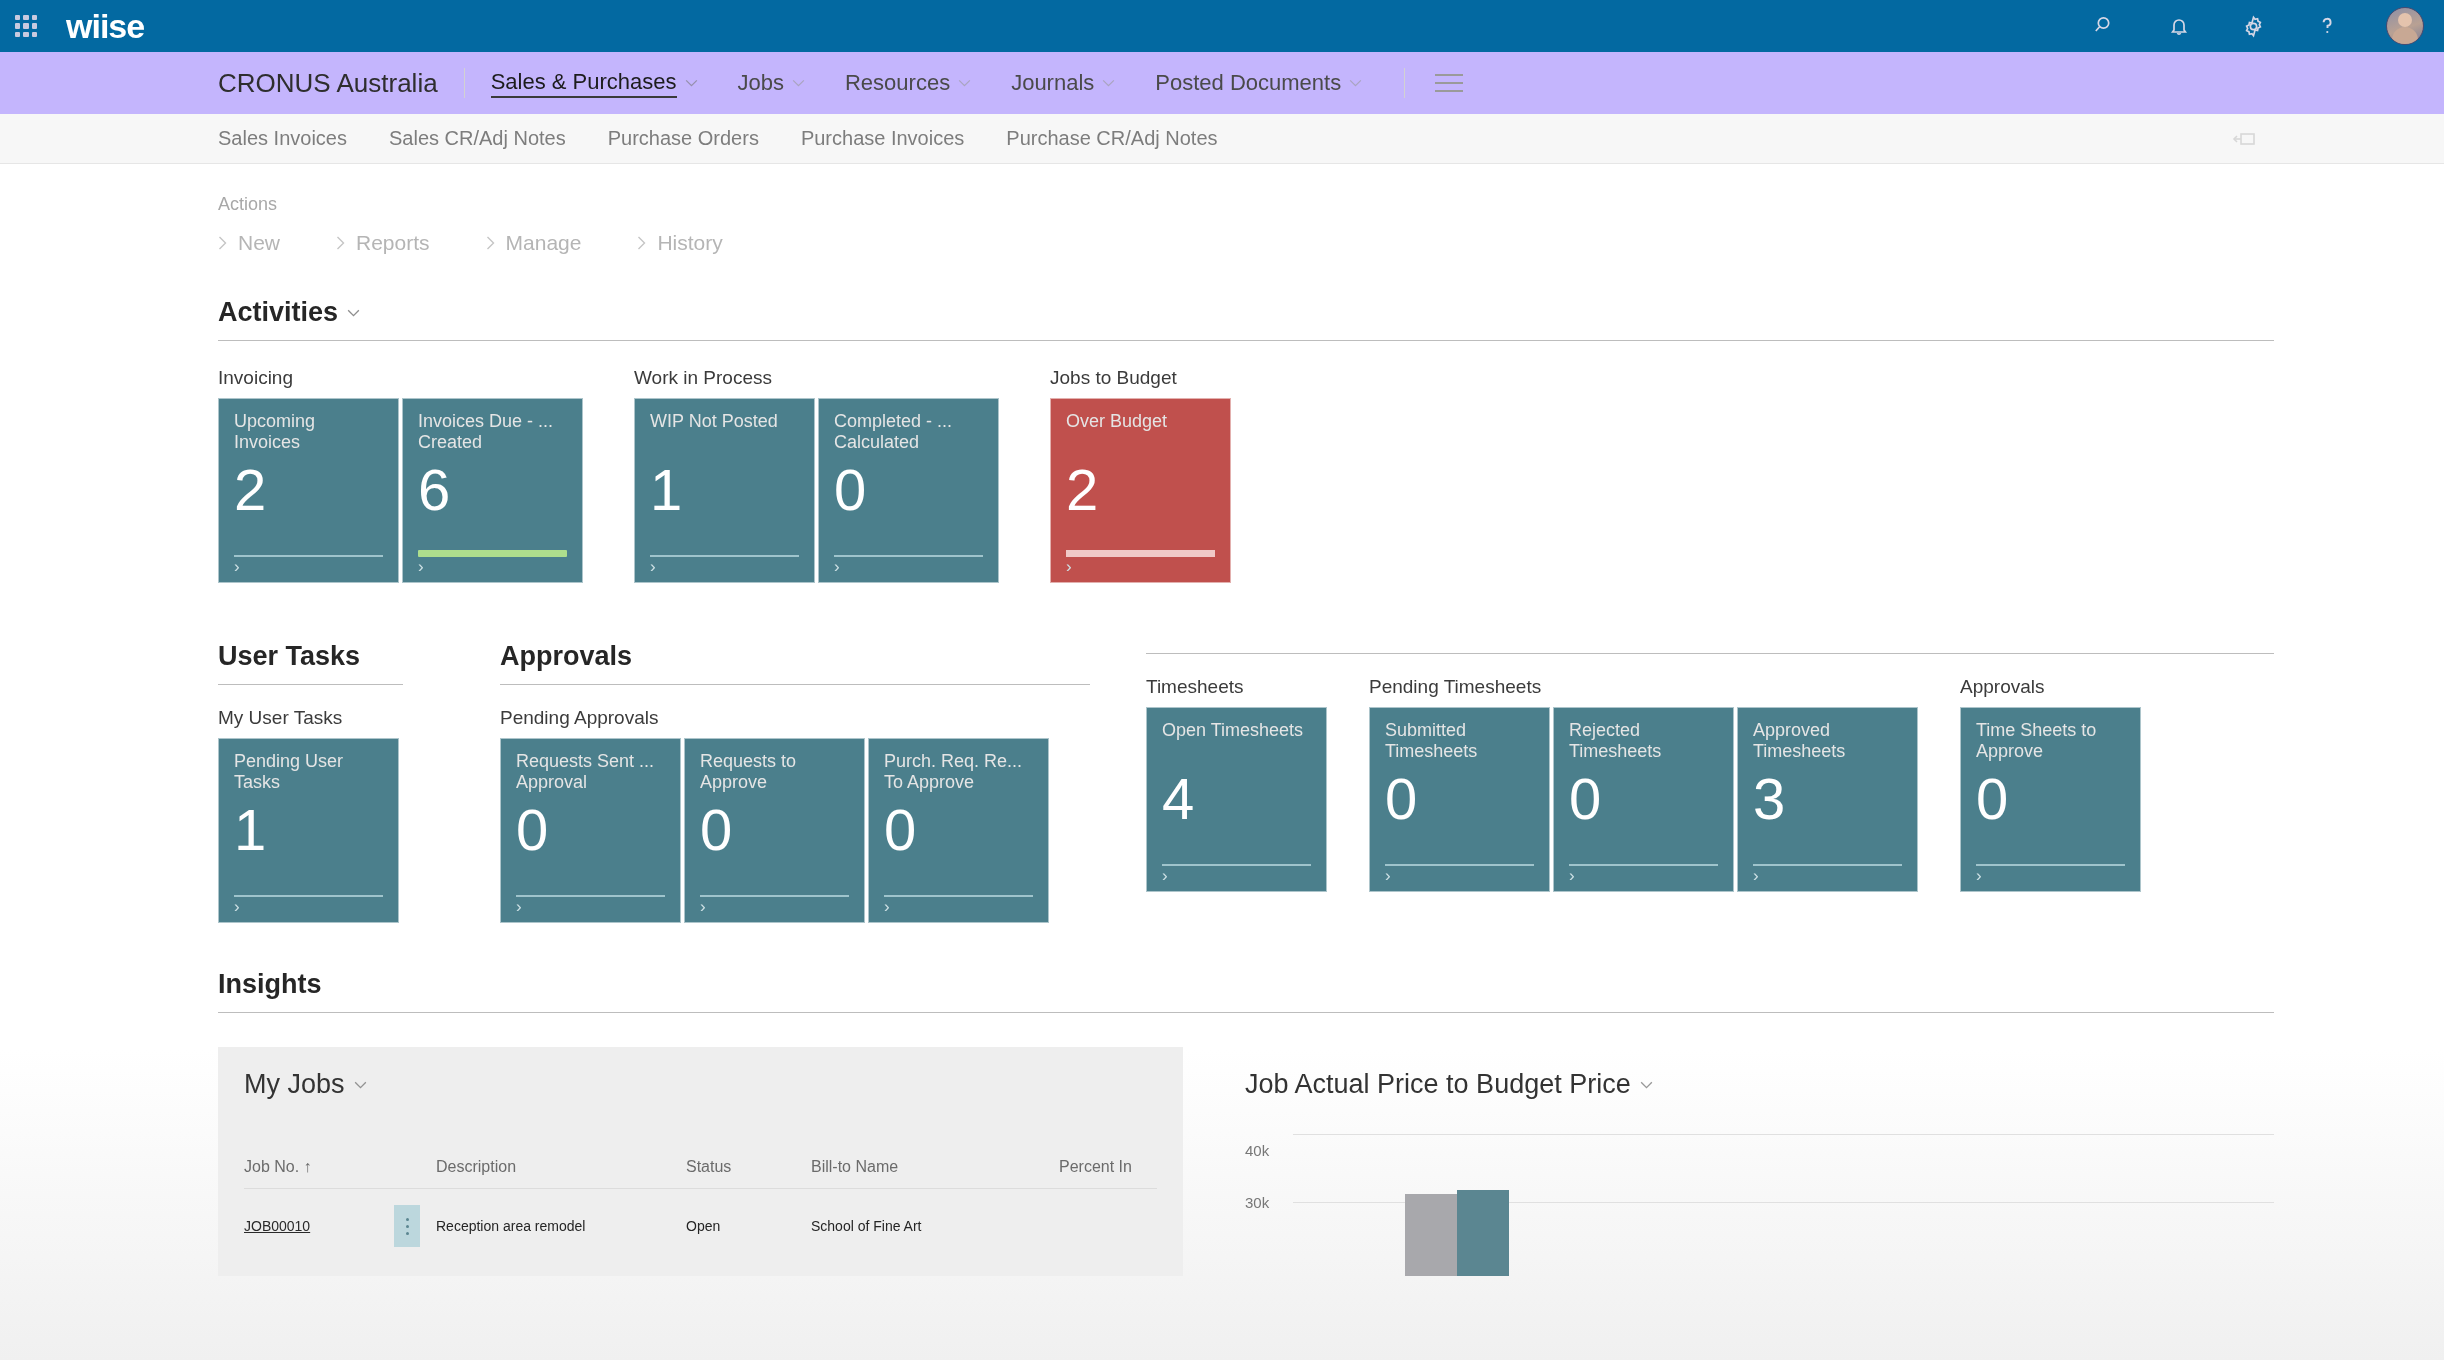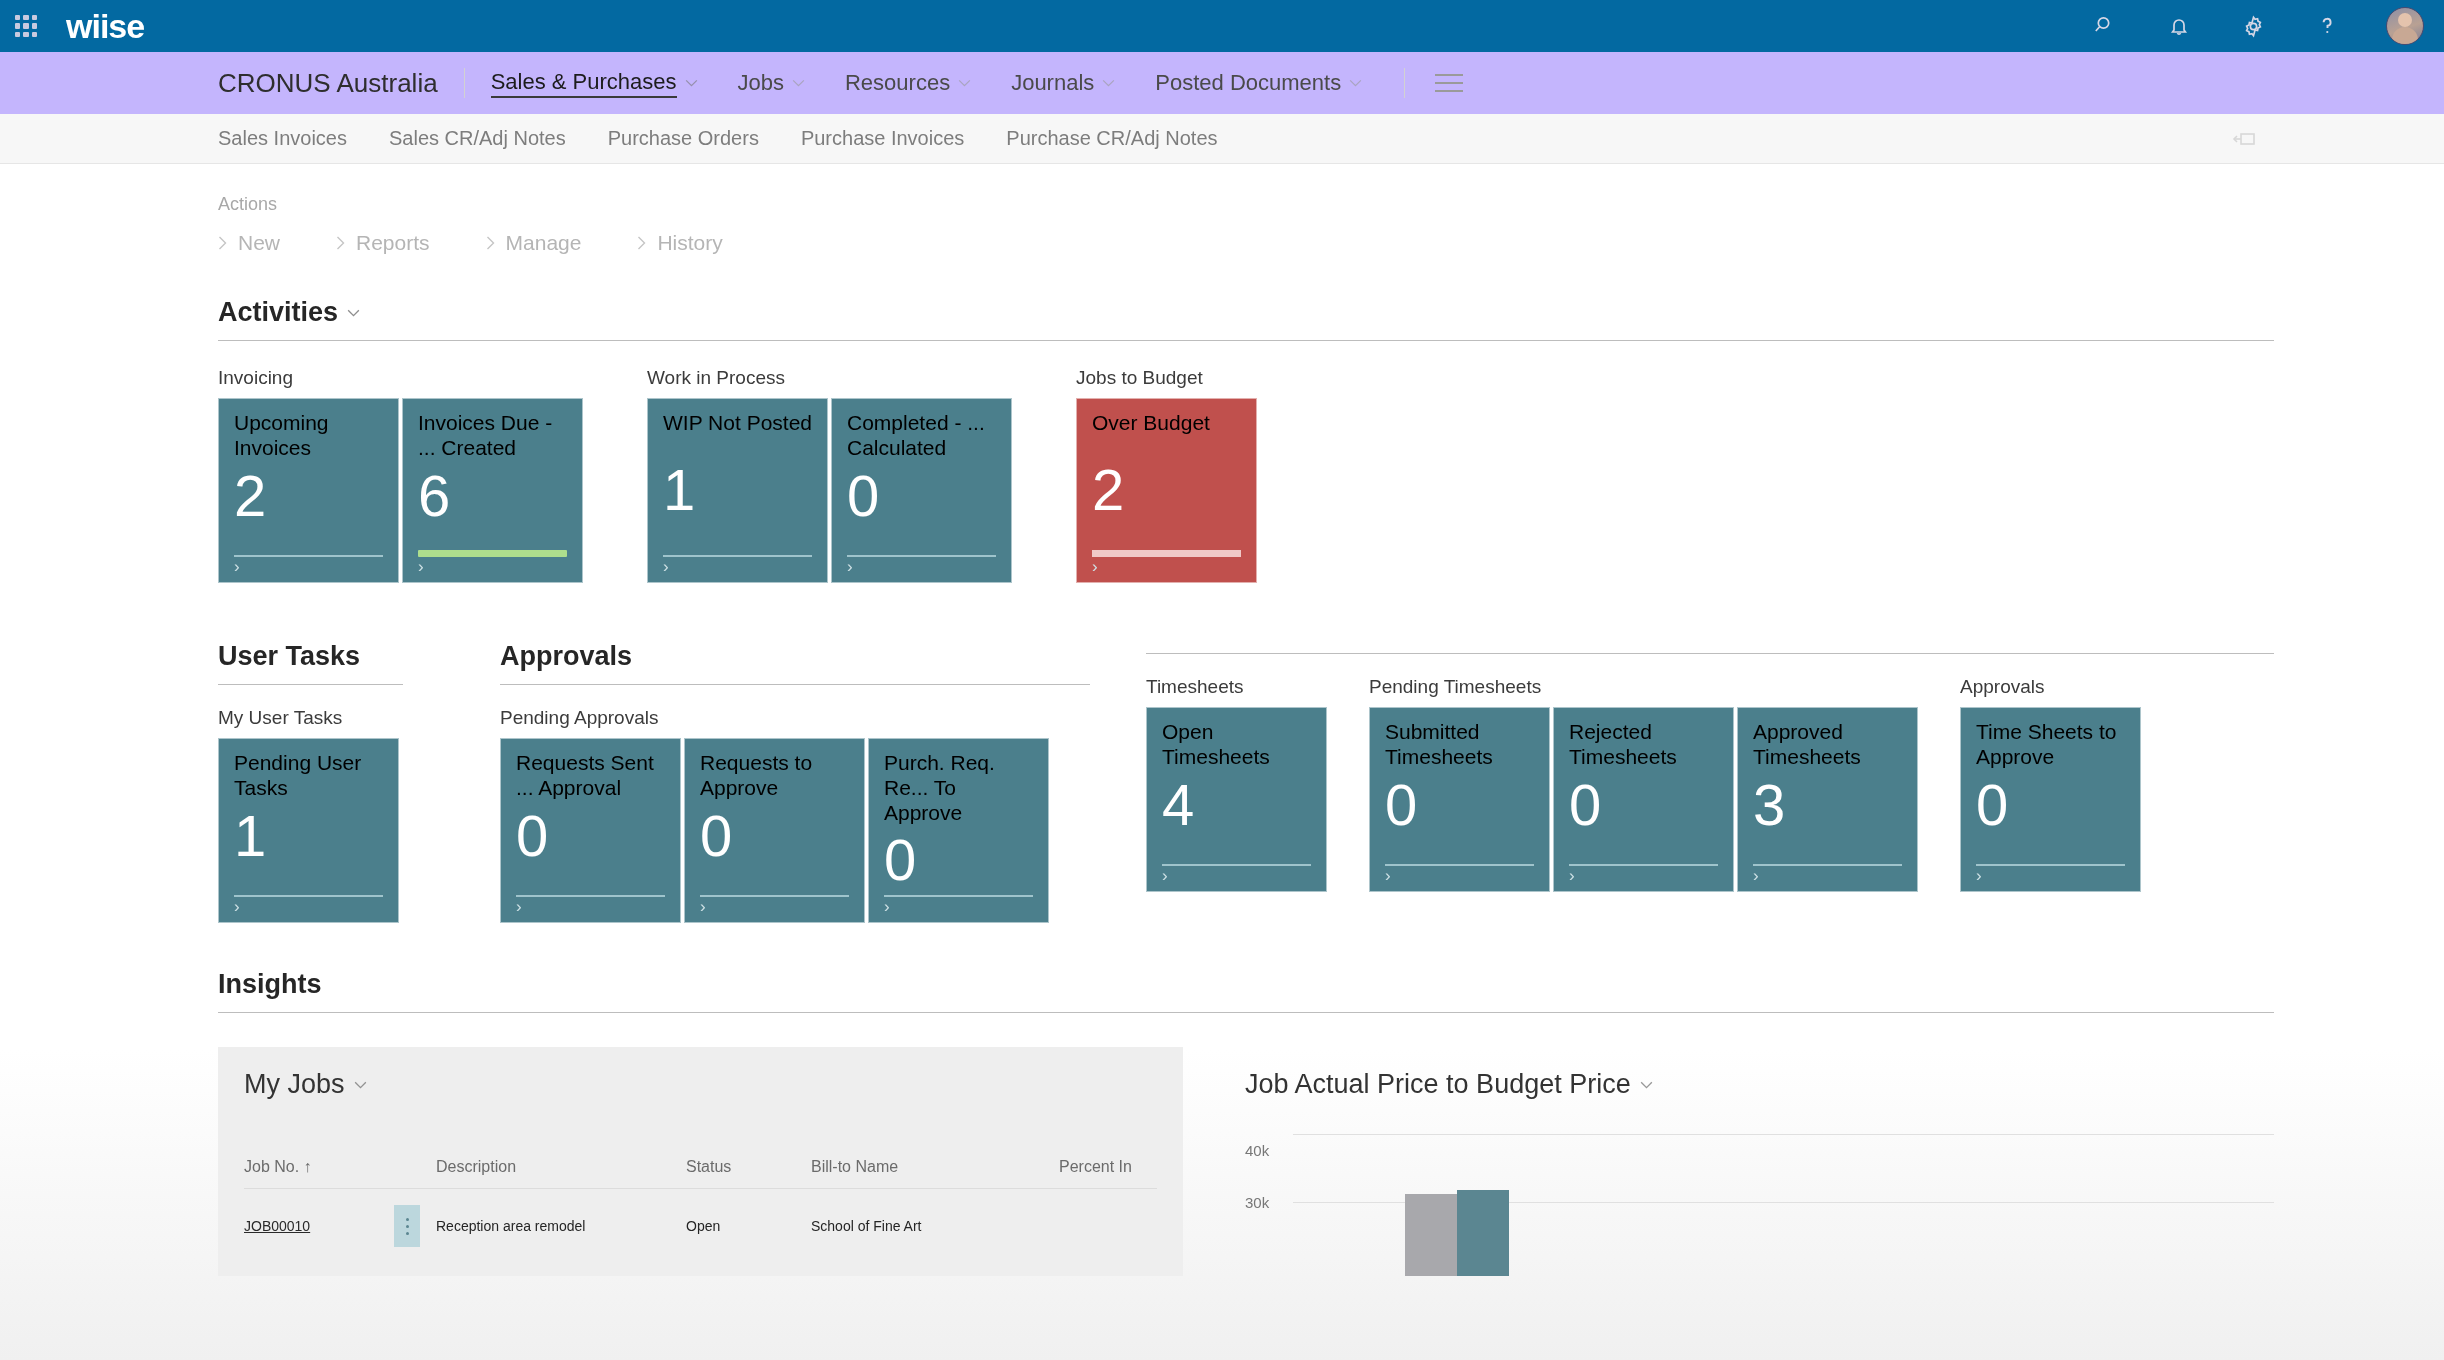"Invoicing" .activities-wrap { gap: 17px -> 4px }
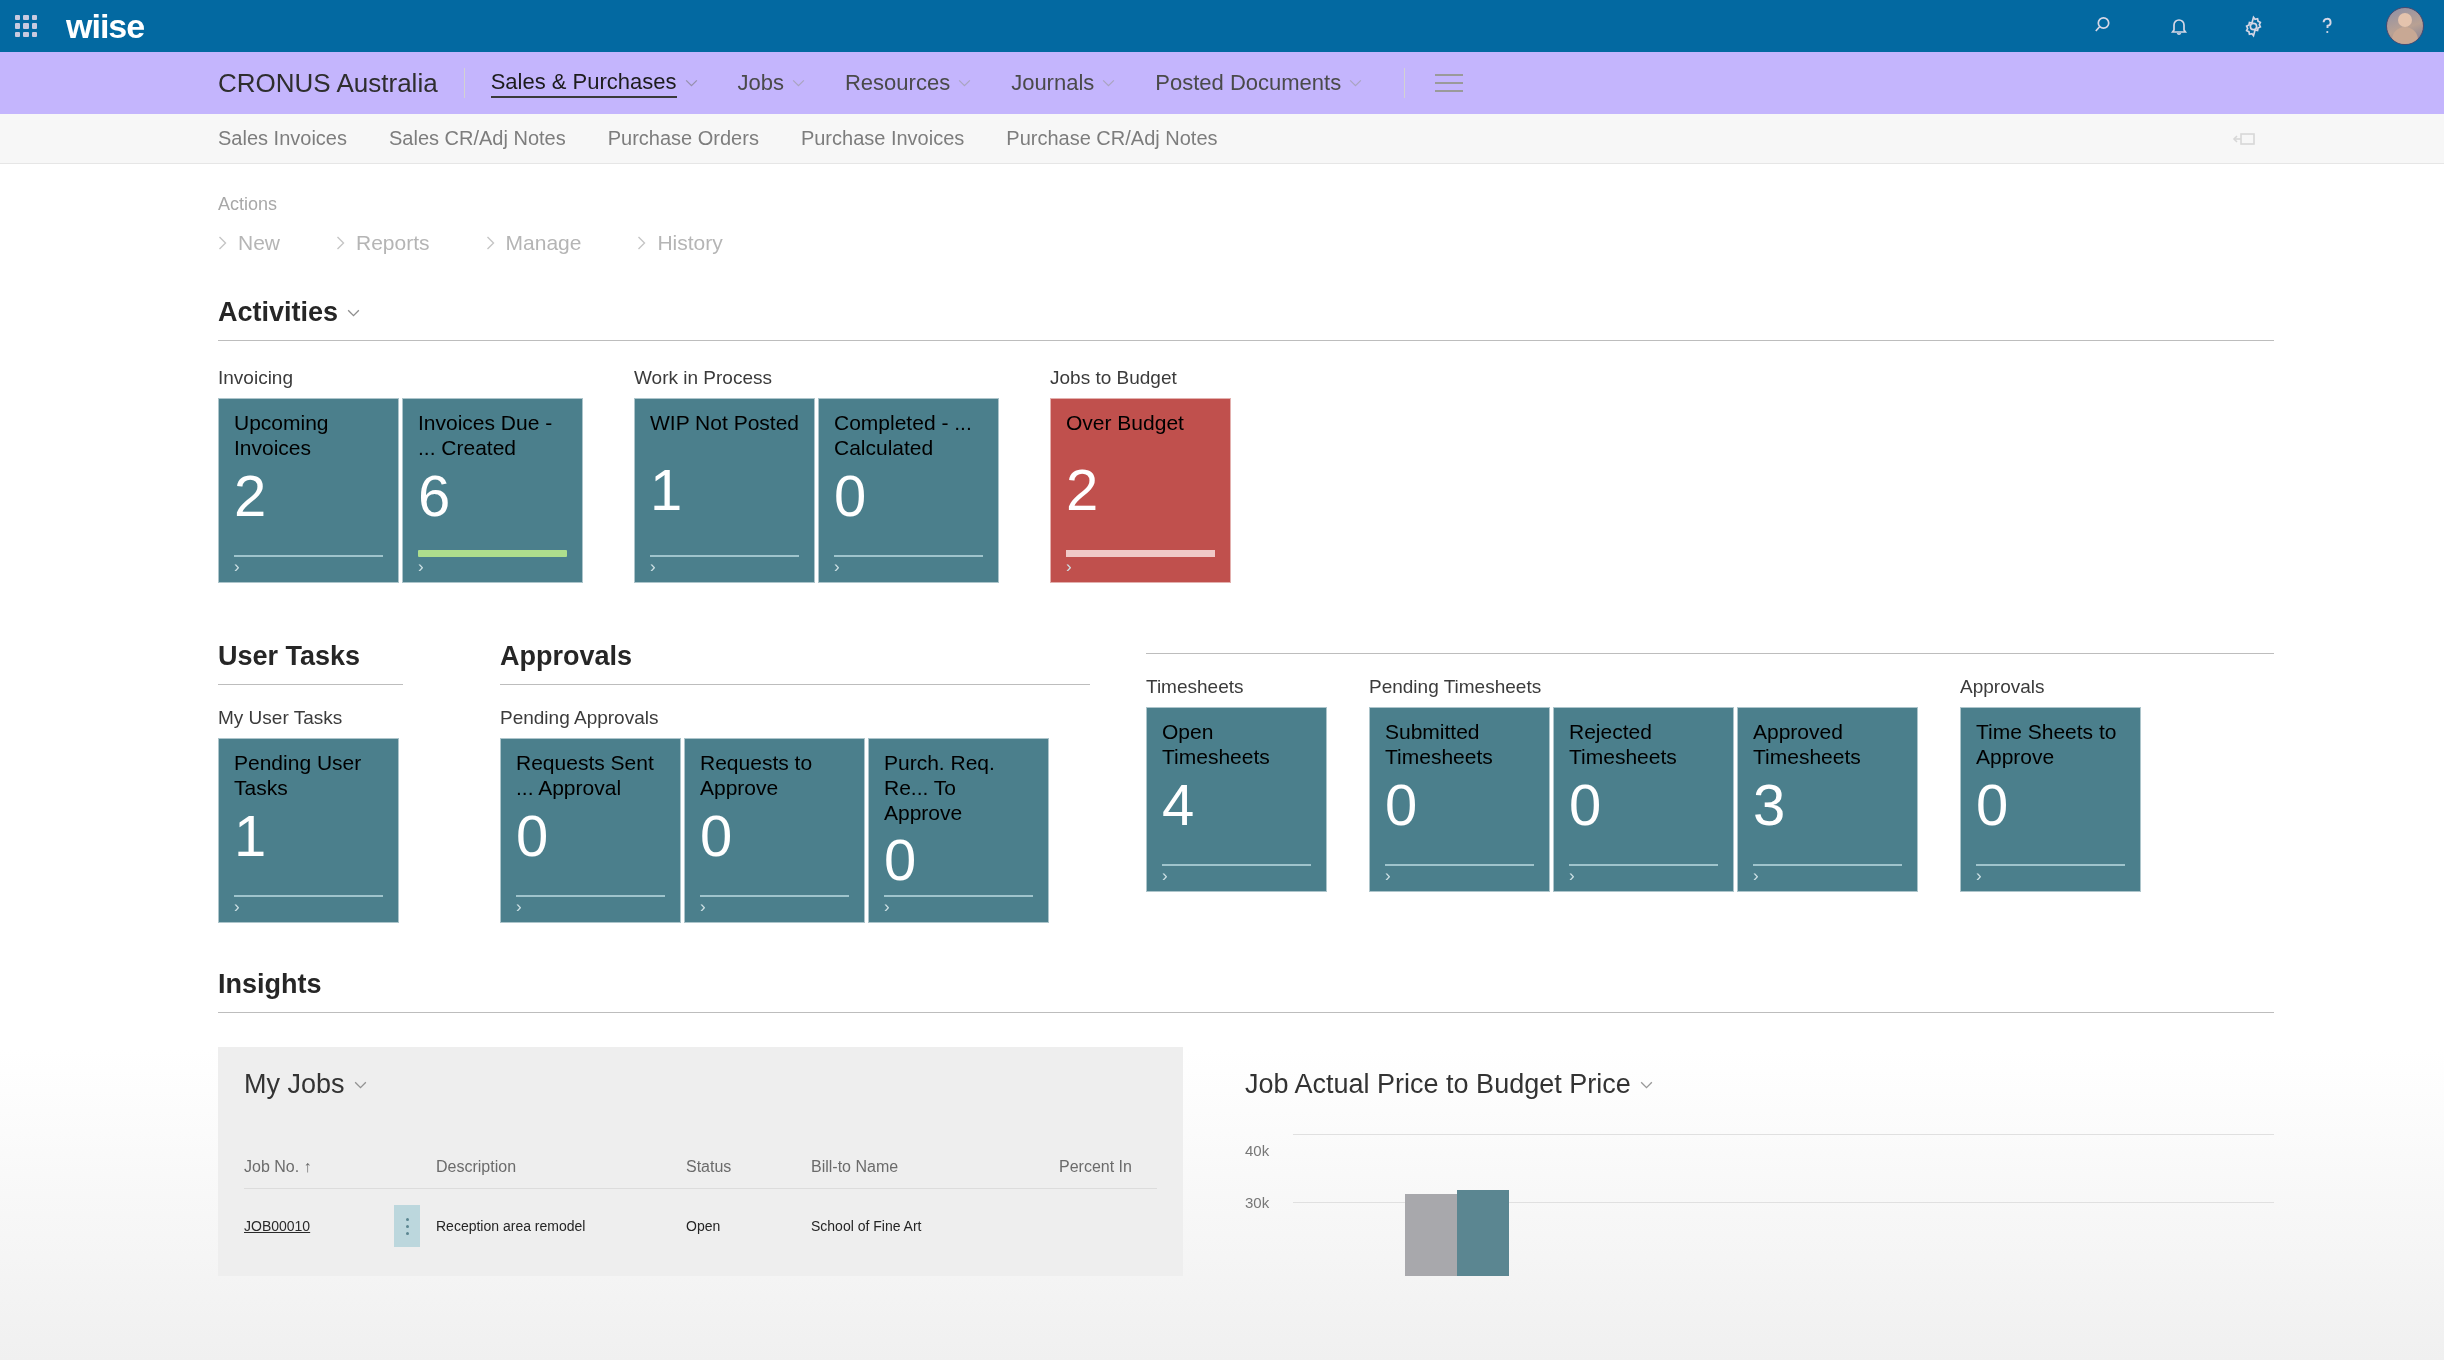"Upcoming Invoices" .tile-title { color: #000000 -> #e5e5e5; font-size: 21px -> 18px }
